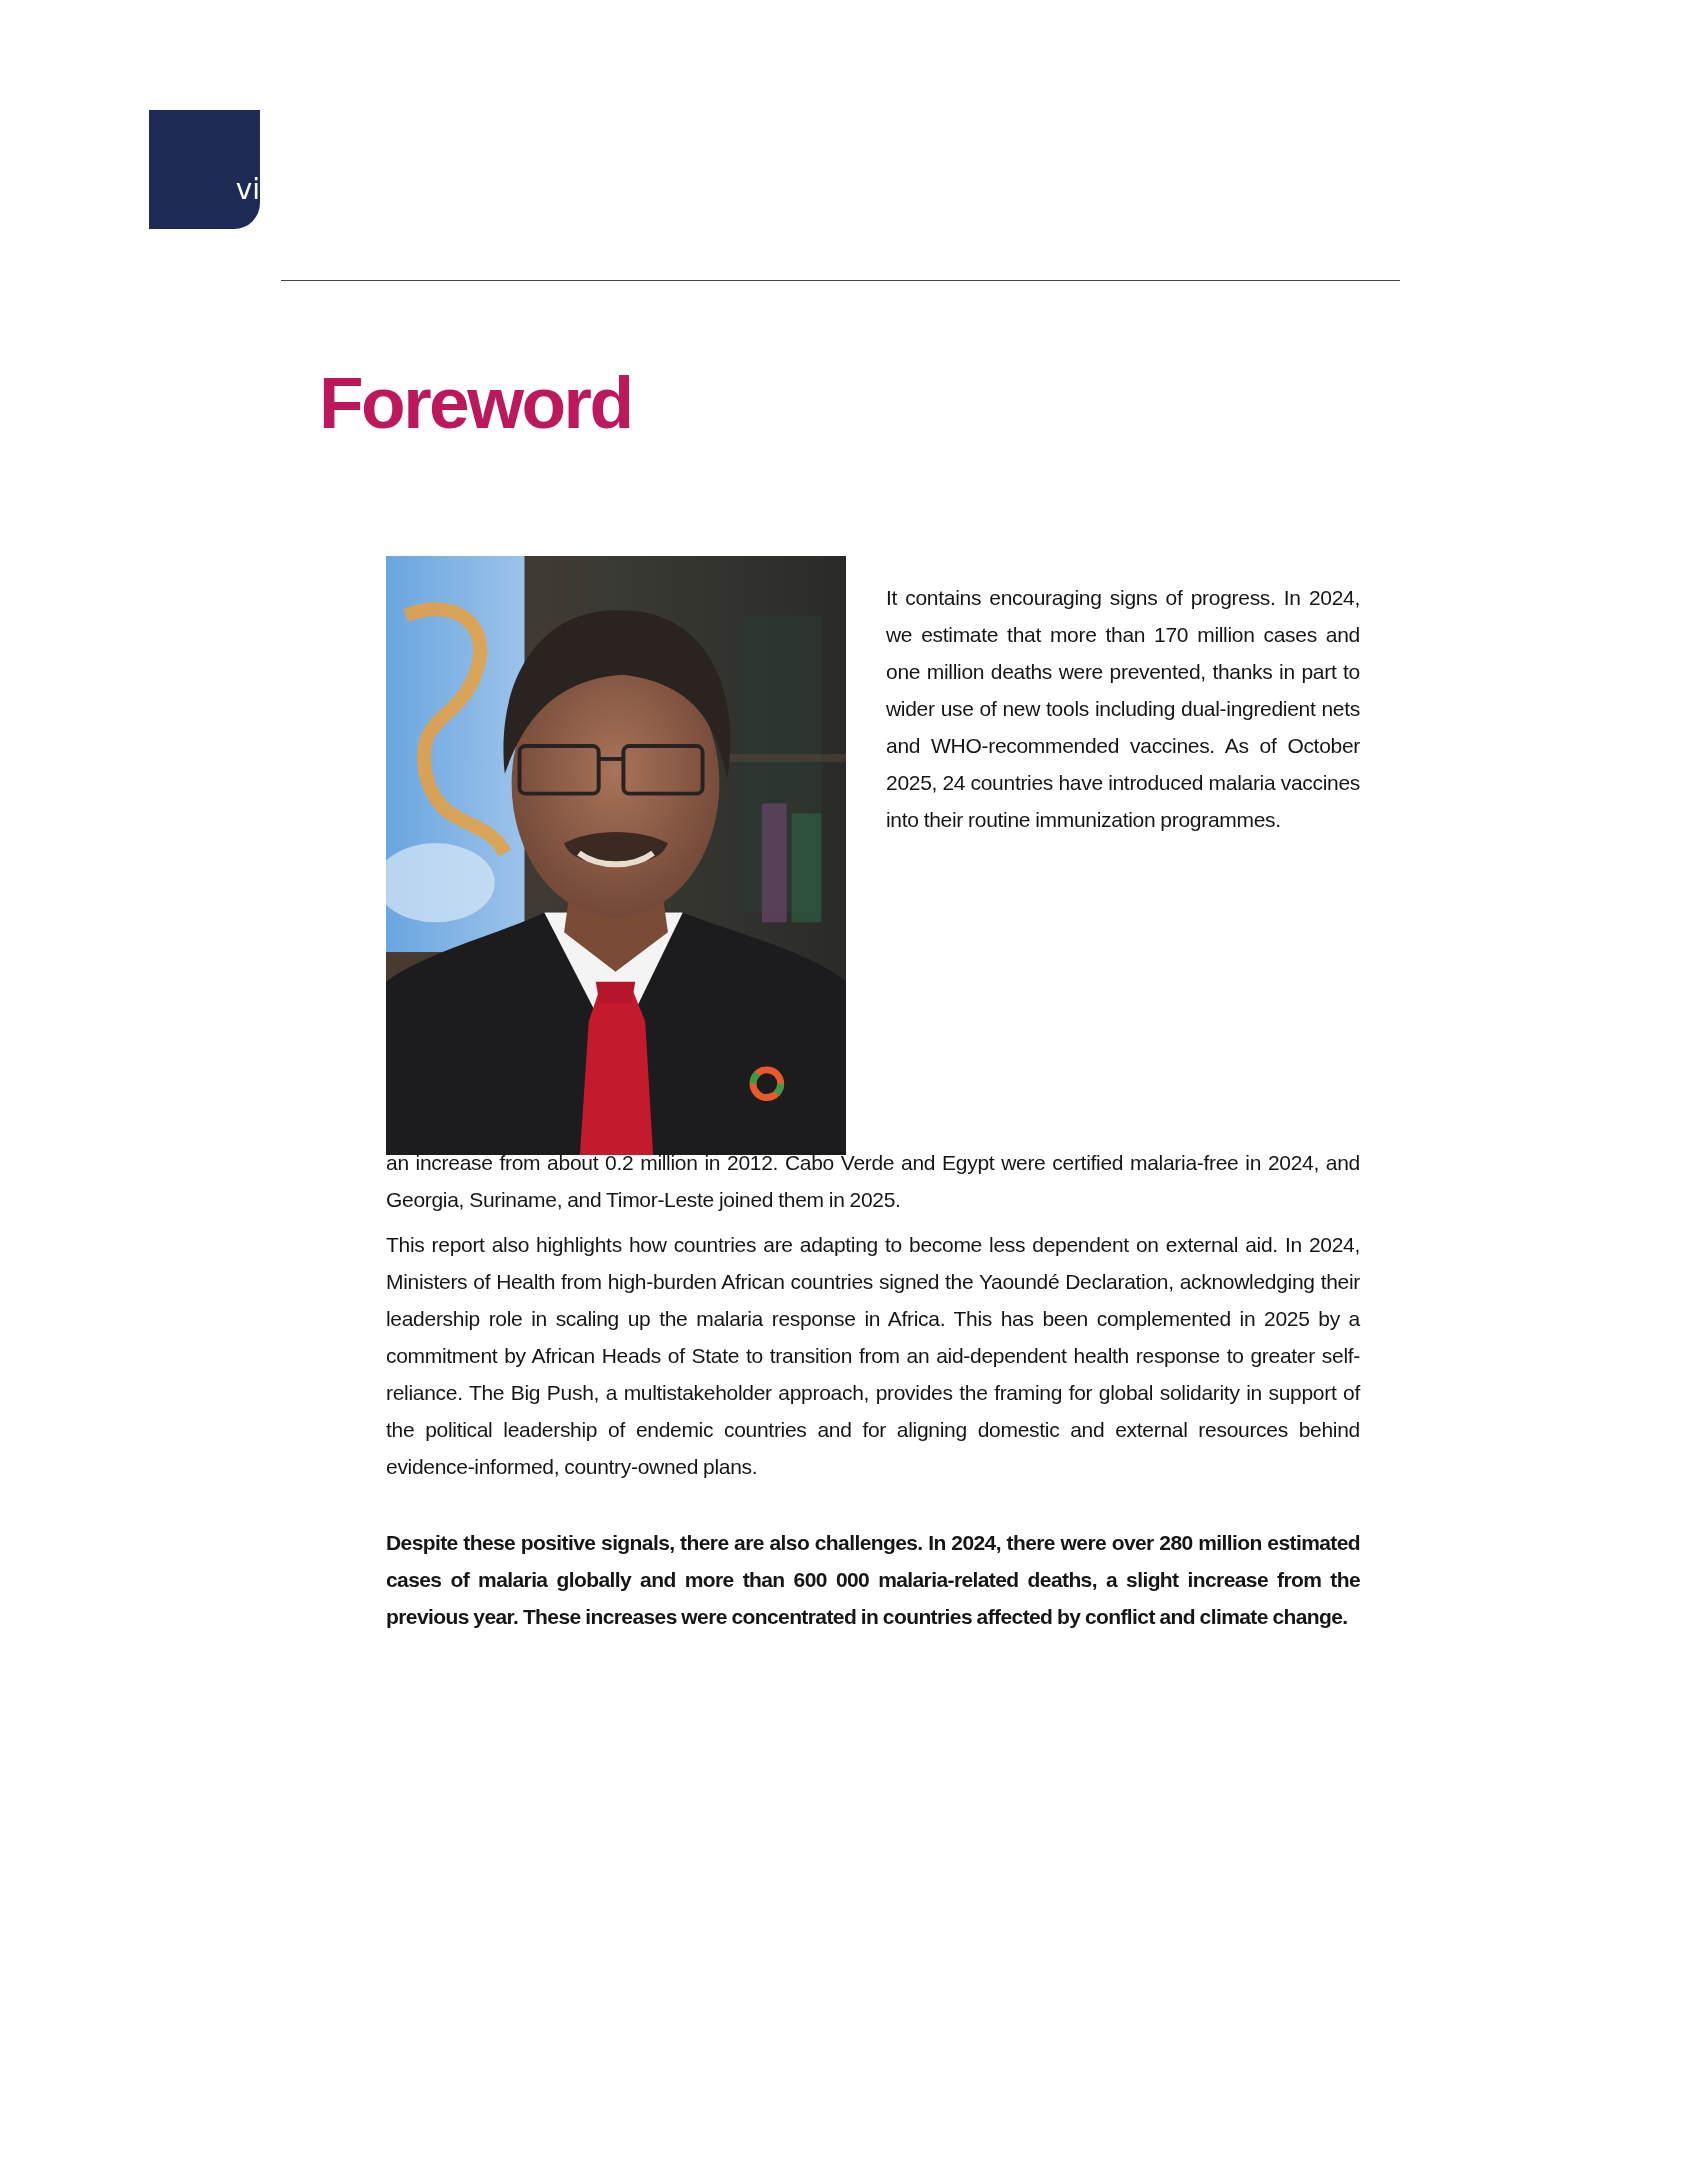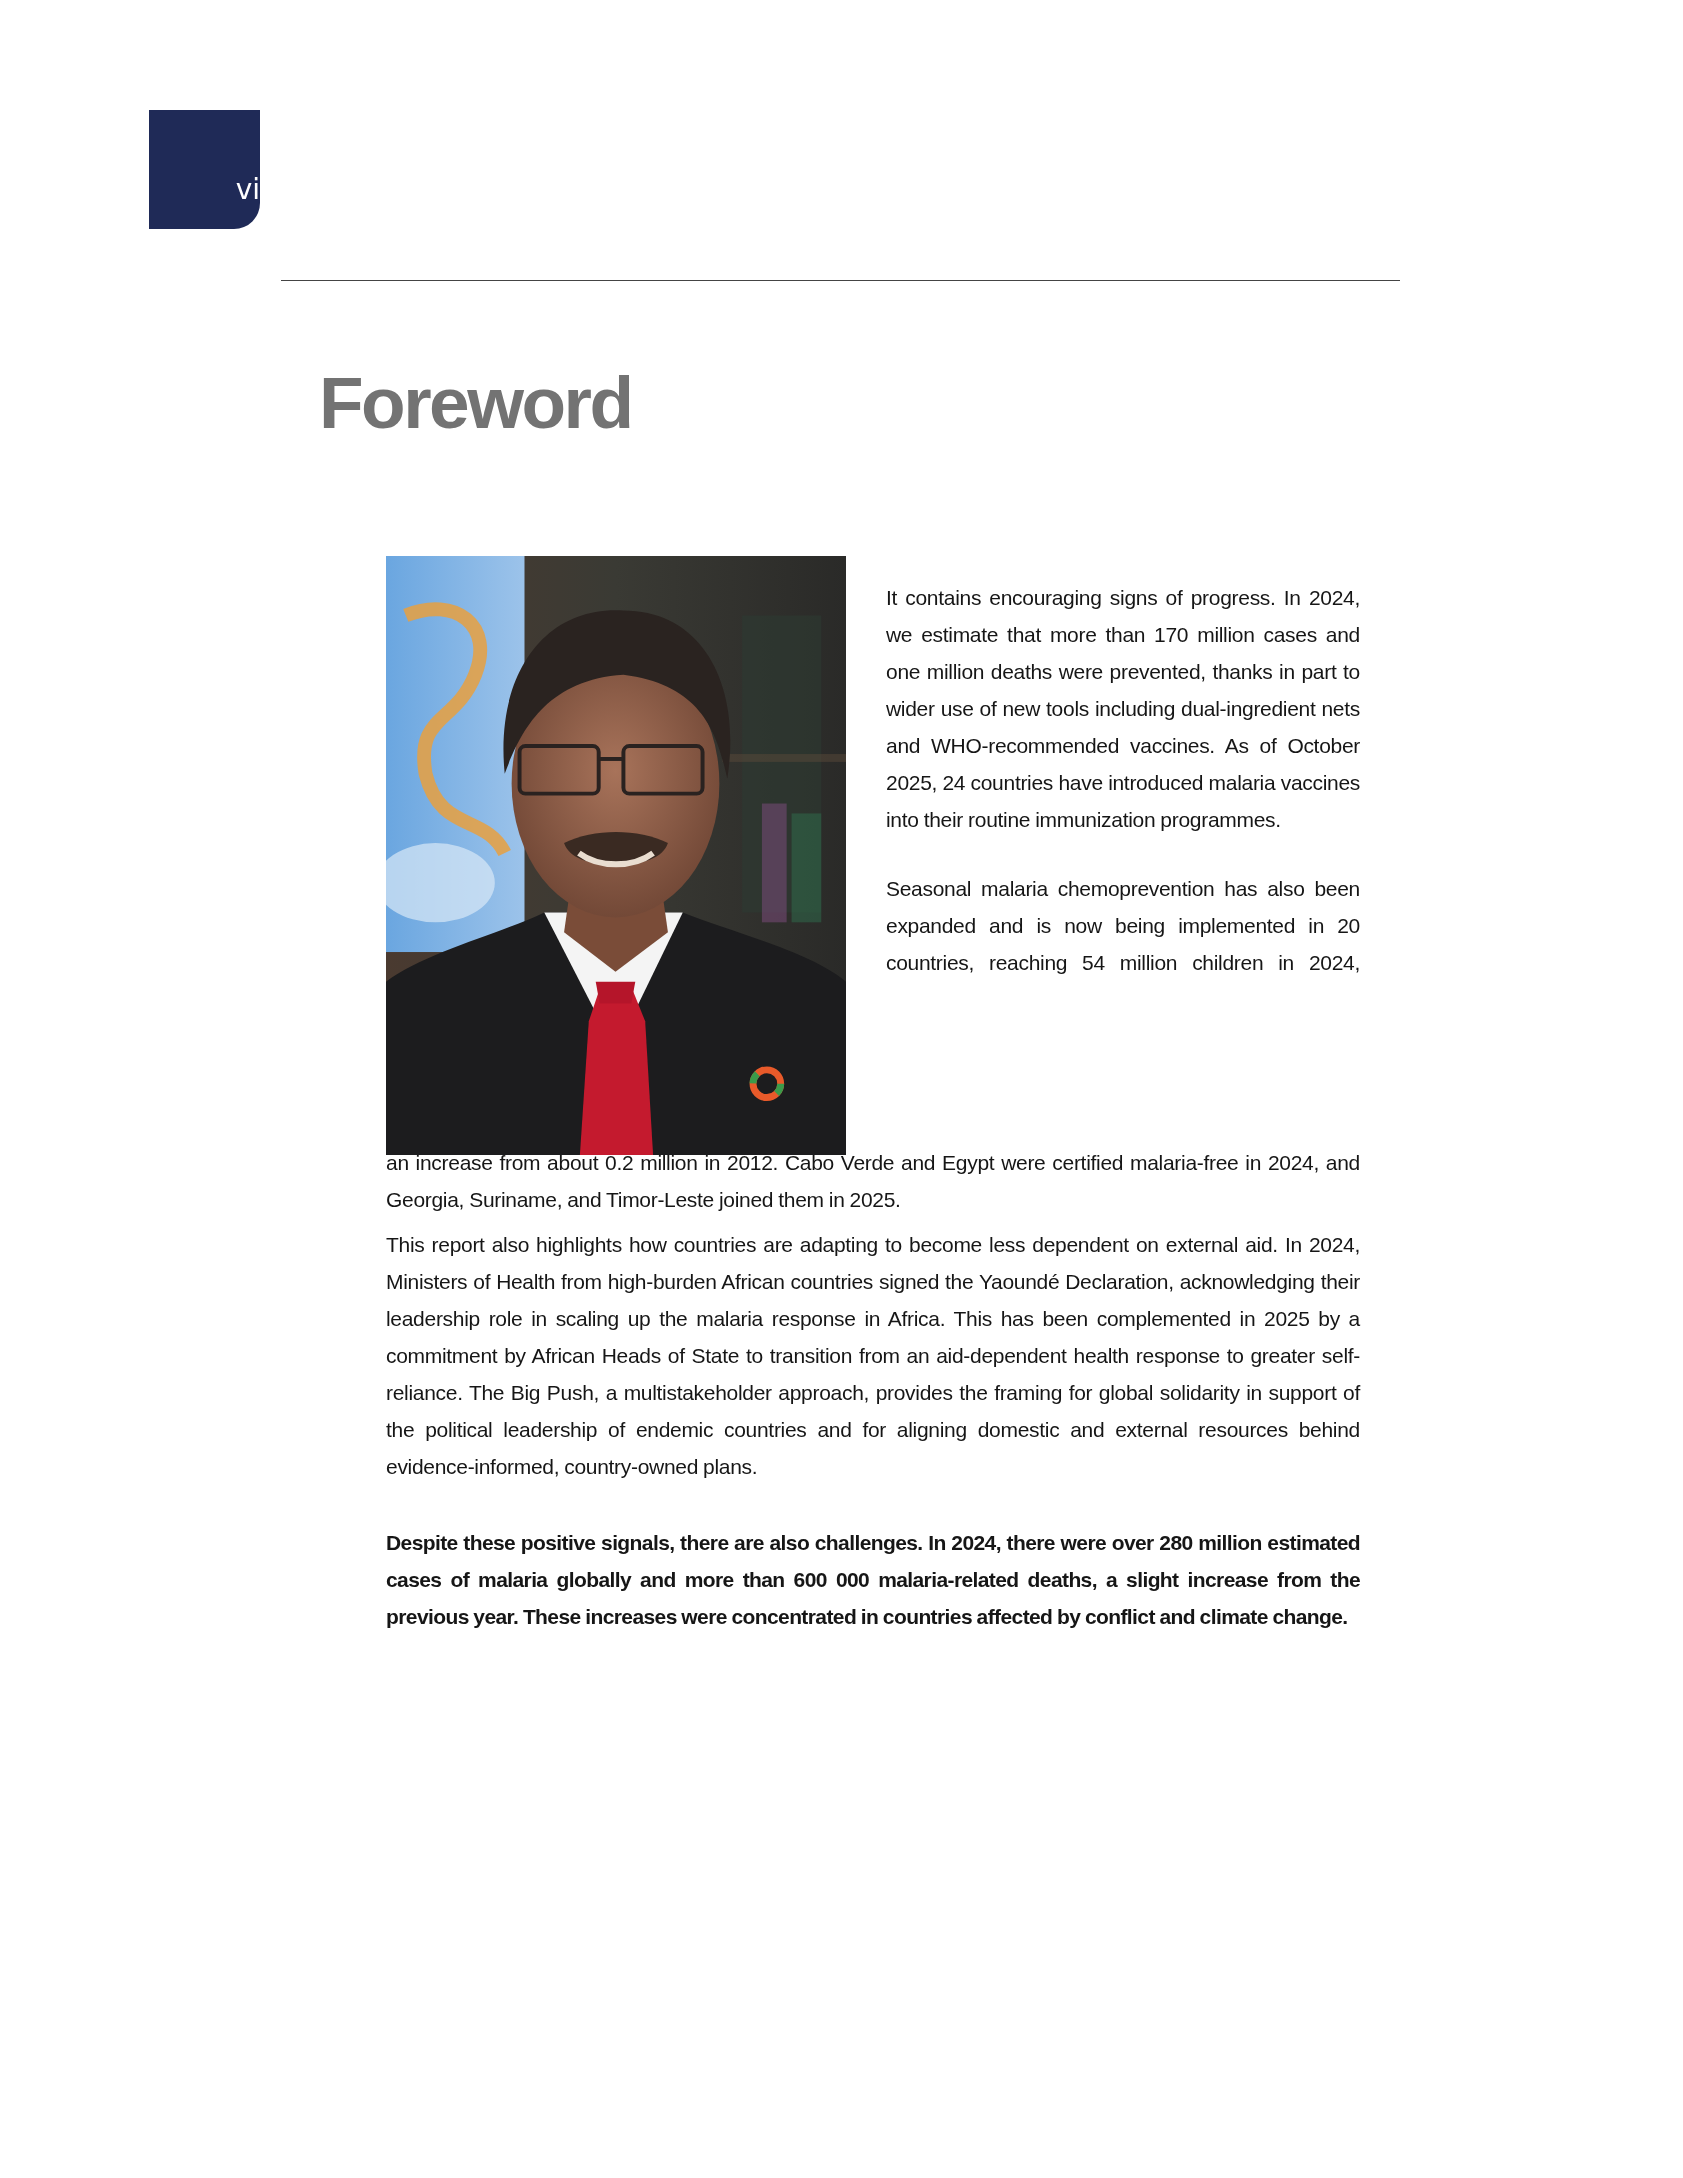"Foreword" .title { color: #737373 -> #be185d }
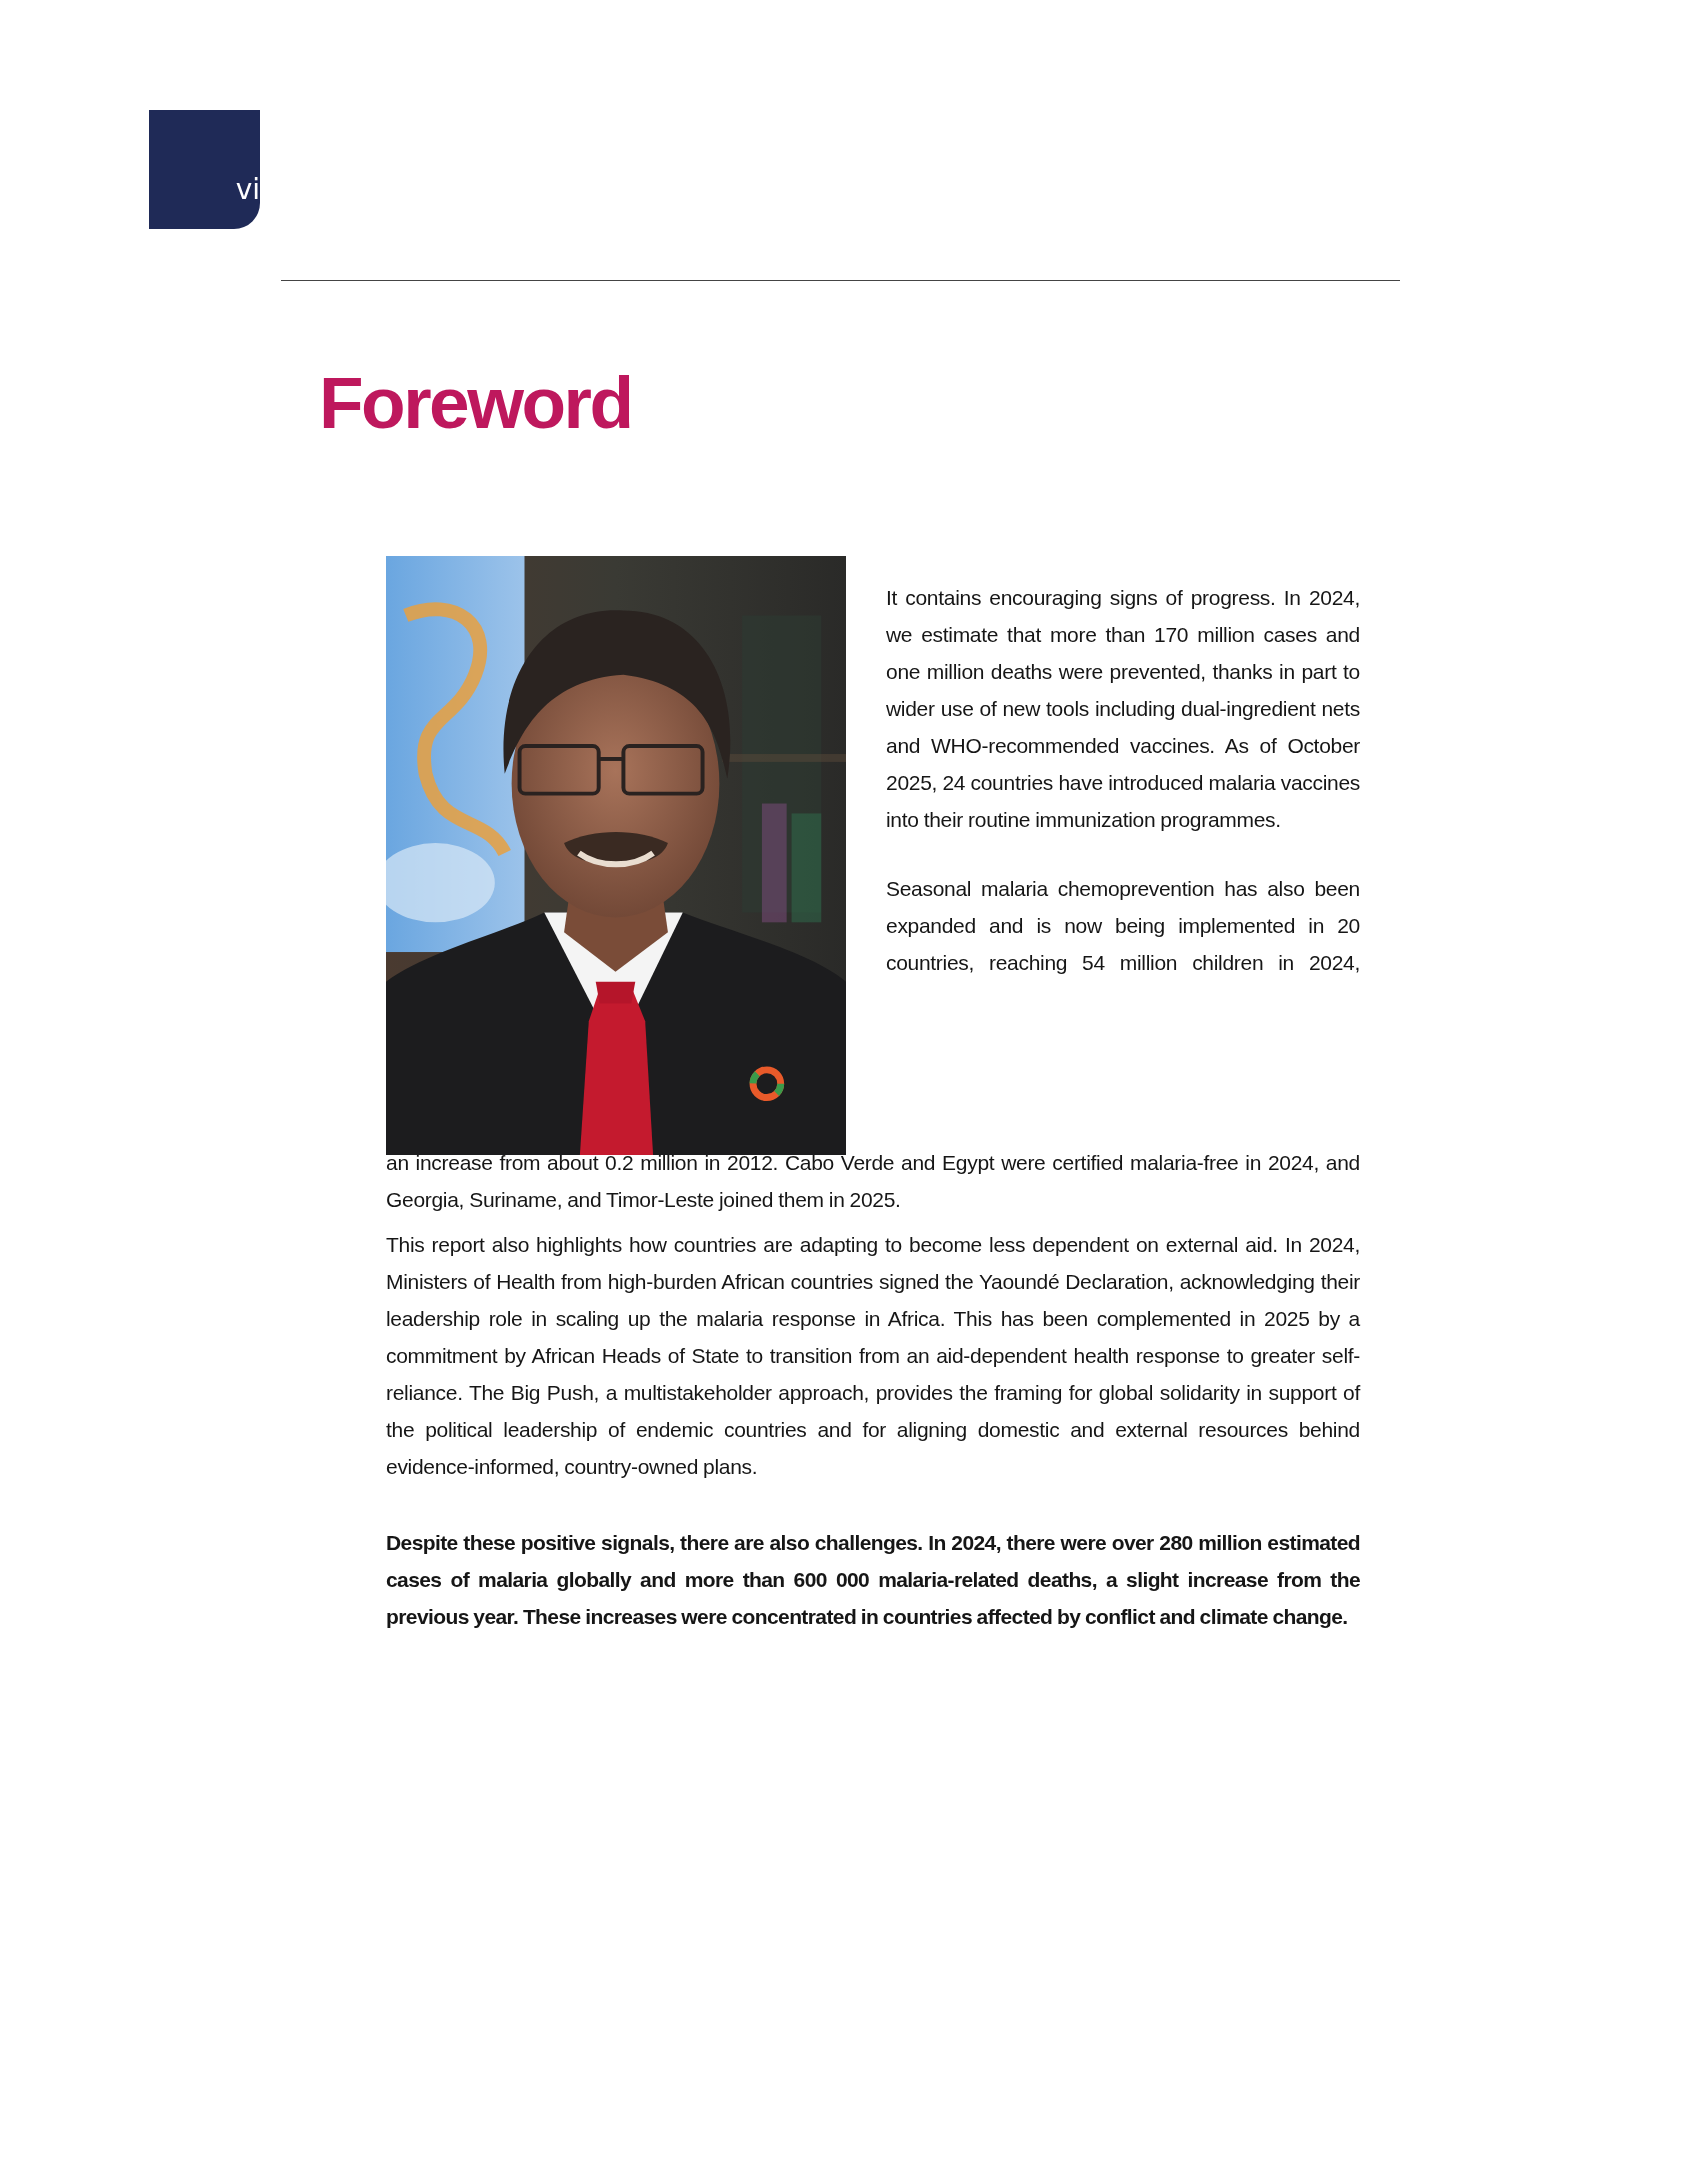"Seasonal malaria chemoprevention has" p.tight { html: <p>Seasonal malaria chemoprevention has also been expanded and is now being implemented in 20 countries, reaching 54 million children in 2024,</p> -> none }
